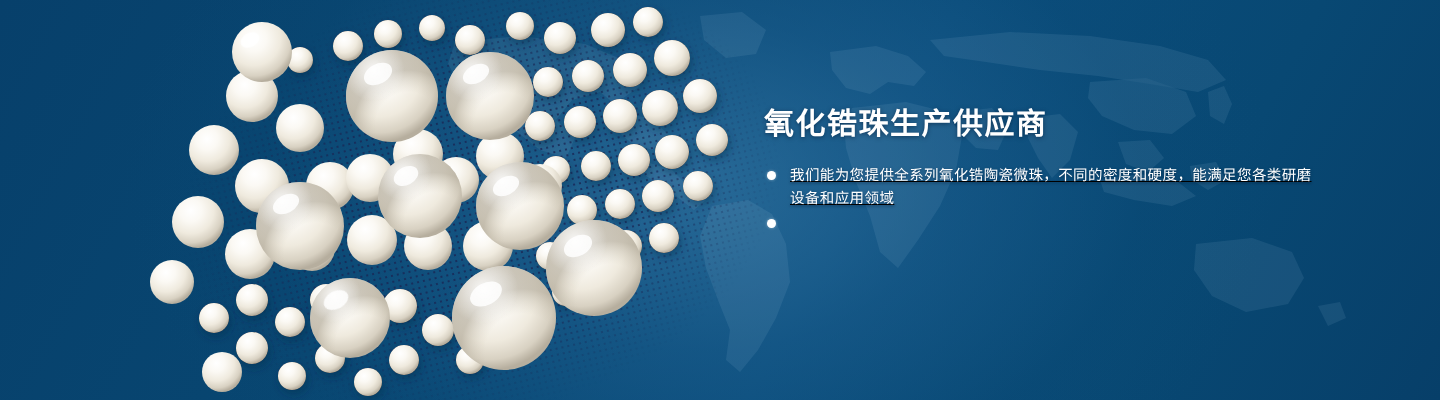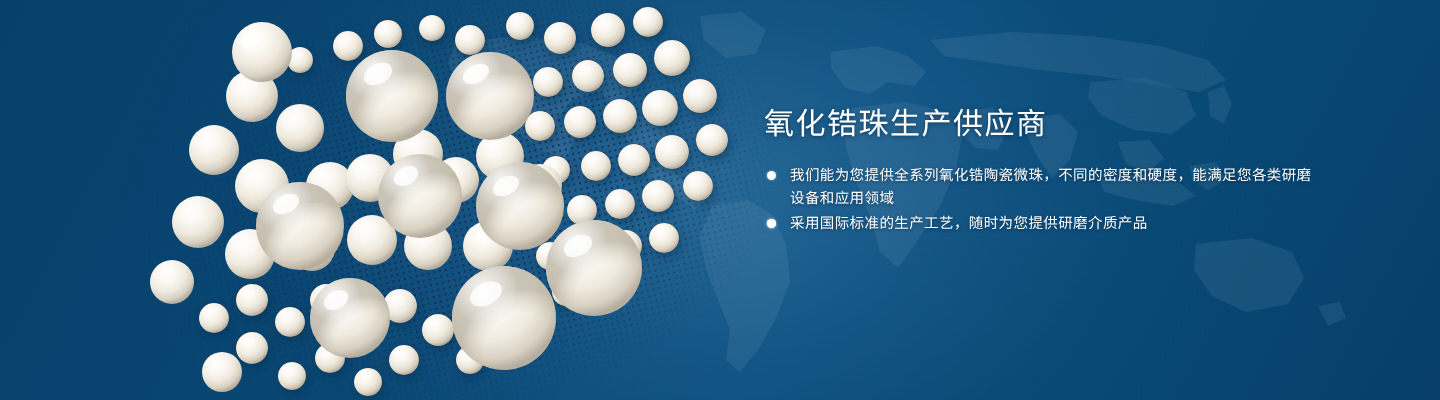"氧化锆珠生产供应商" .headline { font-weight: 400 -> 700 }
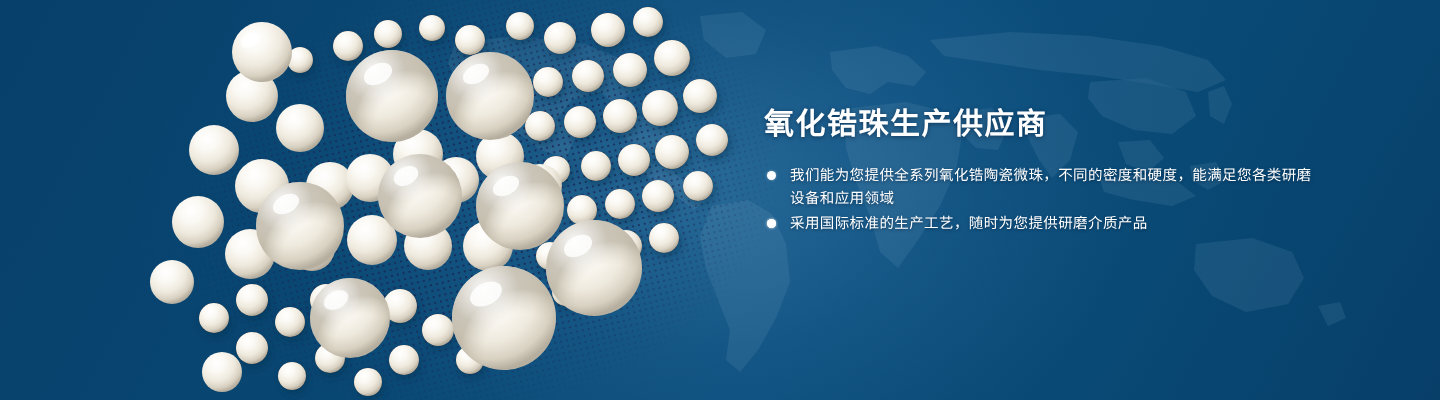"我们能为您提供全系列氧化锆陶瓷微珠，不同的密度和硬度，能满足您各类研磨设备和应用" .bullets { text-decoration: none -> underline }
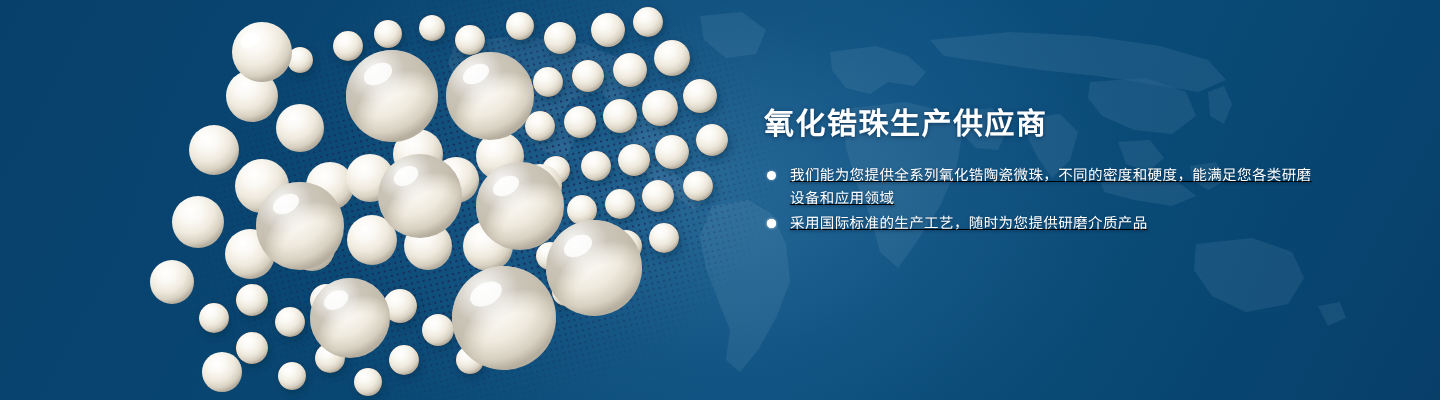"采用国际标准的生产工艺，随时为您提供研磨介质产品" li.bullet { html: <li> <span></span> <span>采用国际标准的生产工艺，随时为您提供研磨介质产品</span> </li> -> none }
